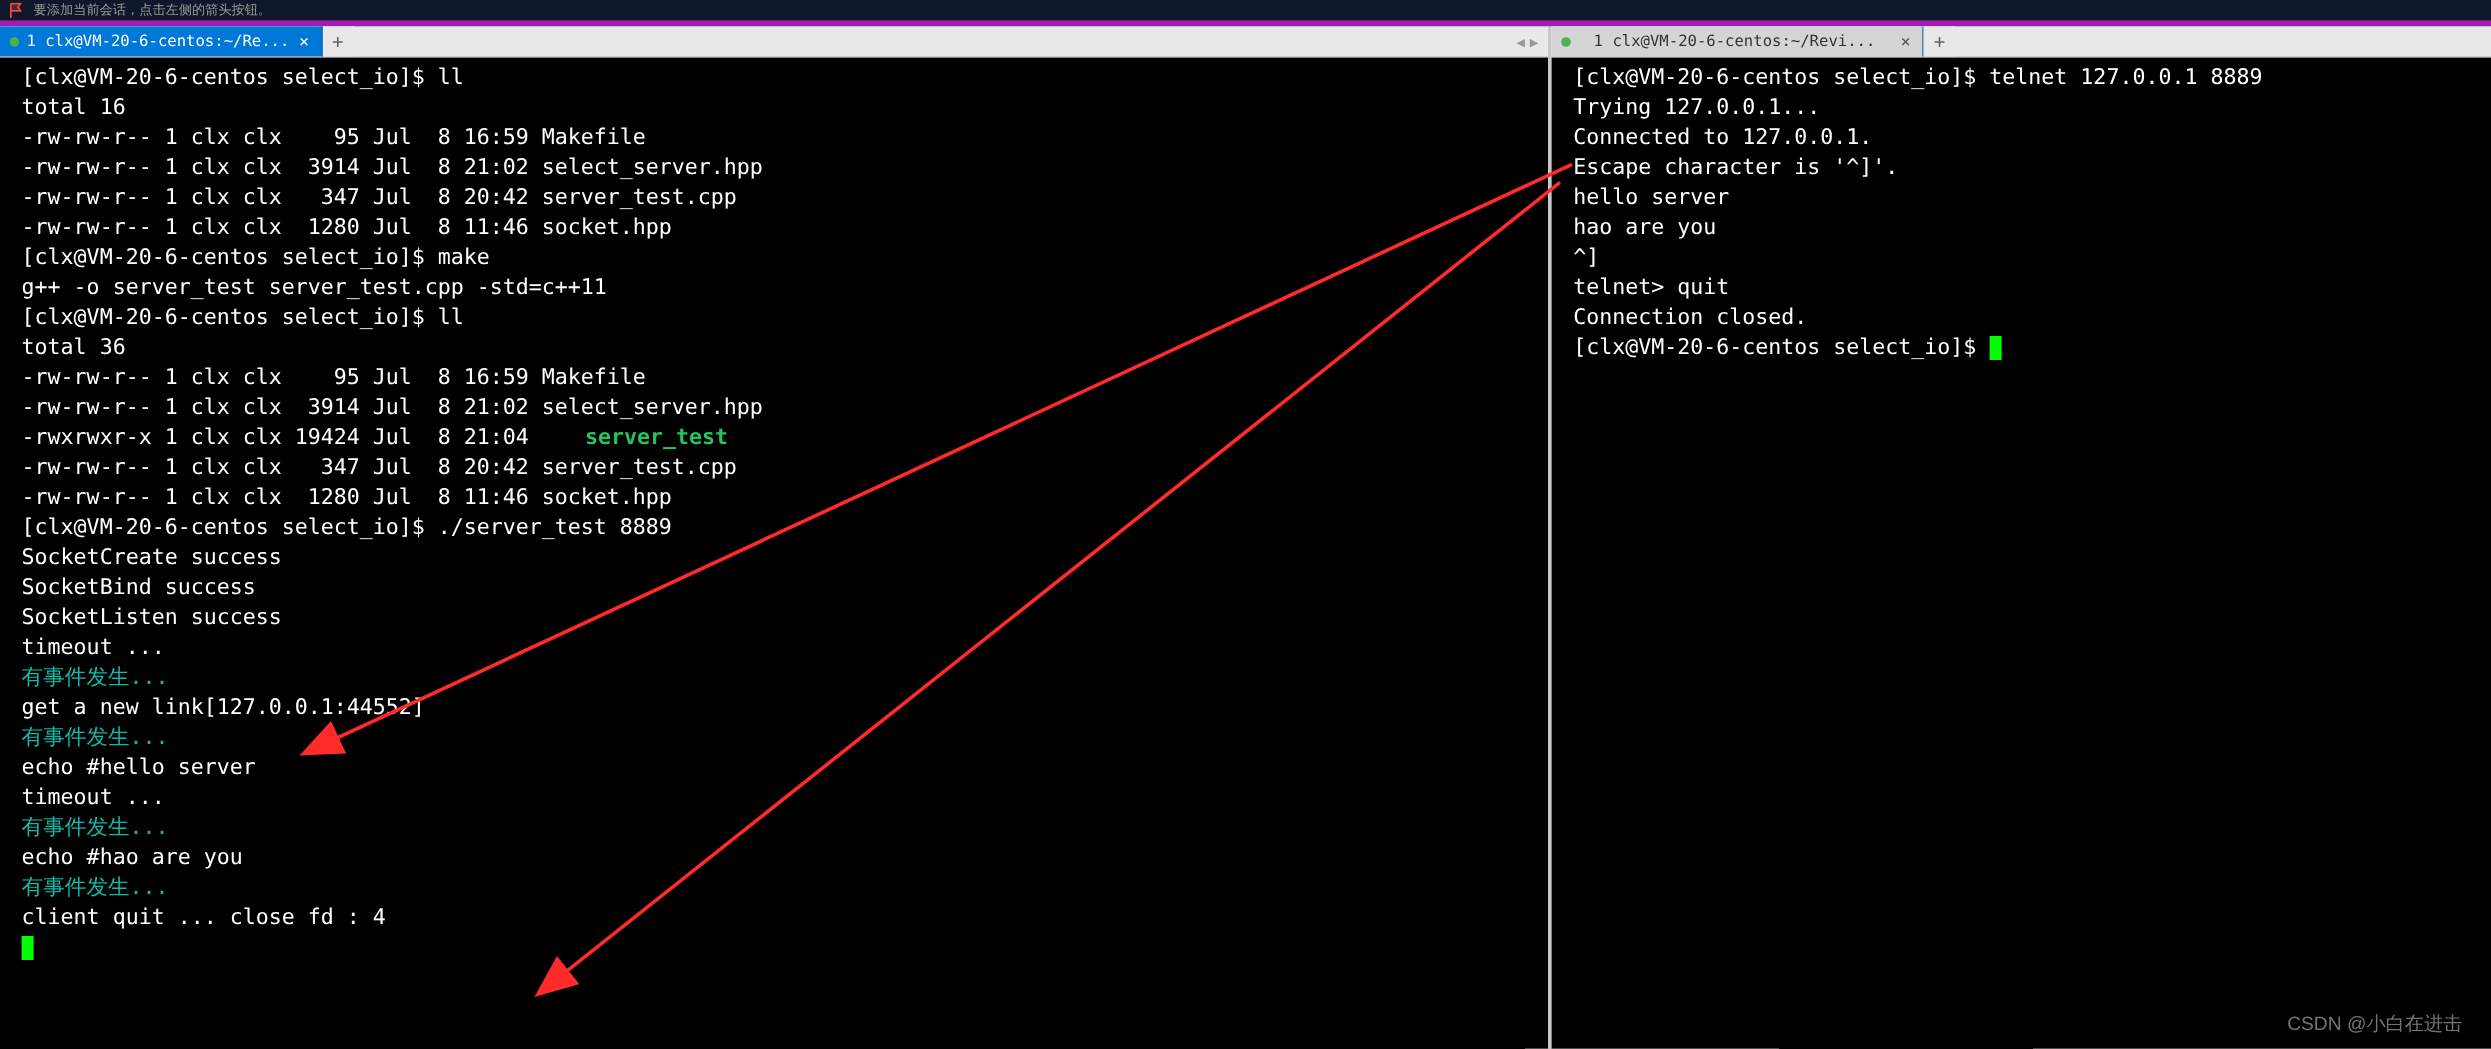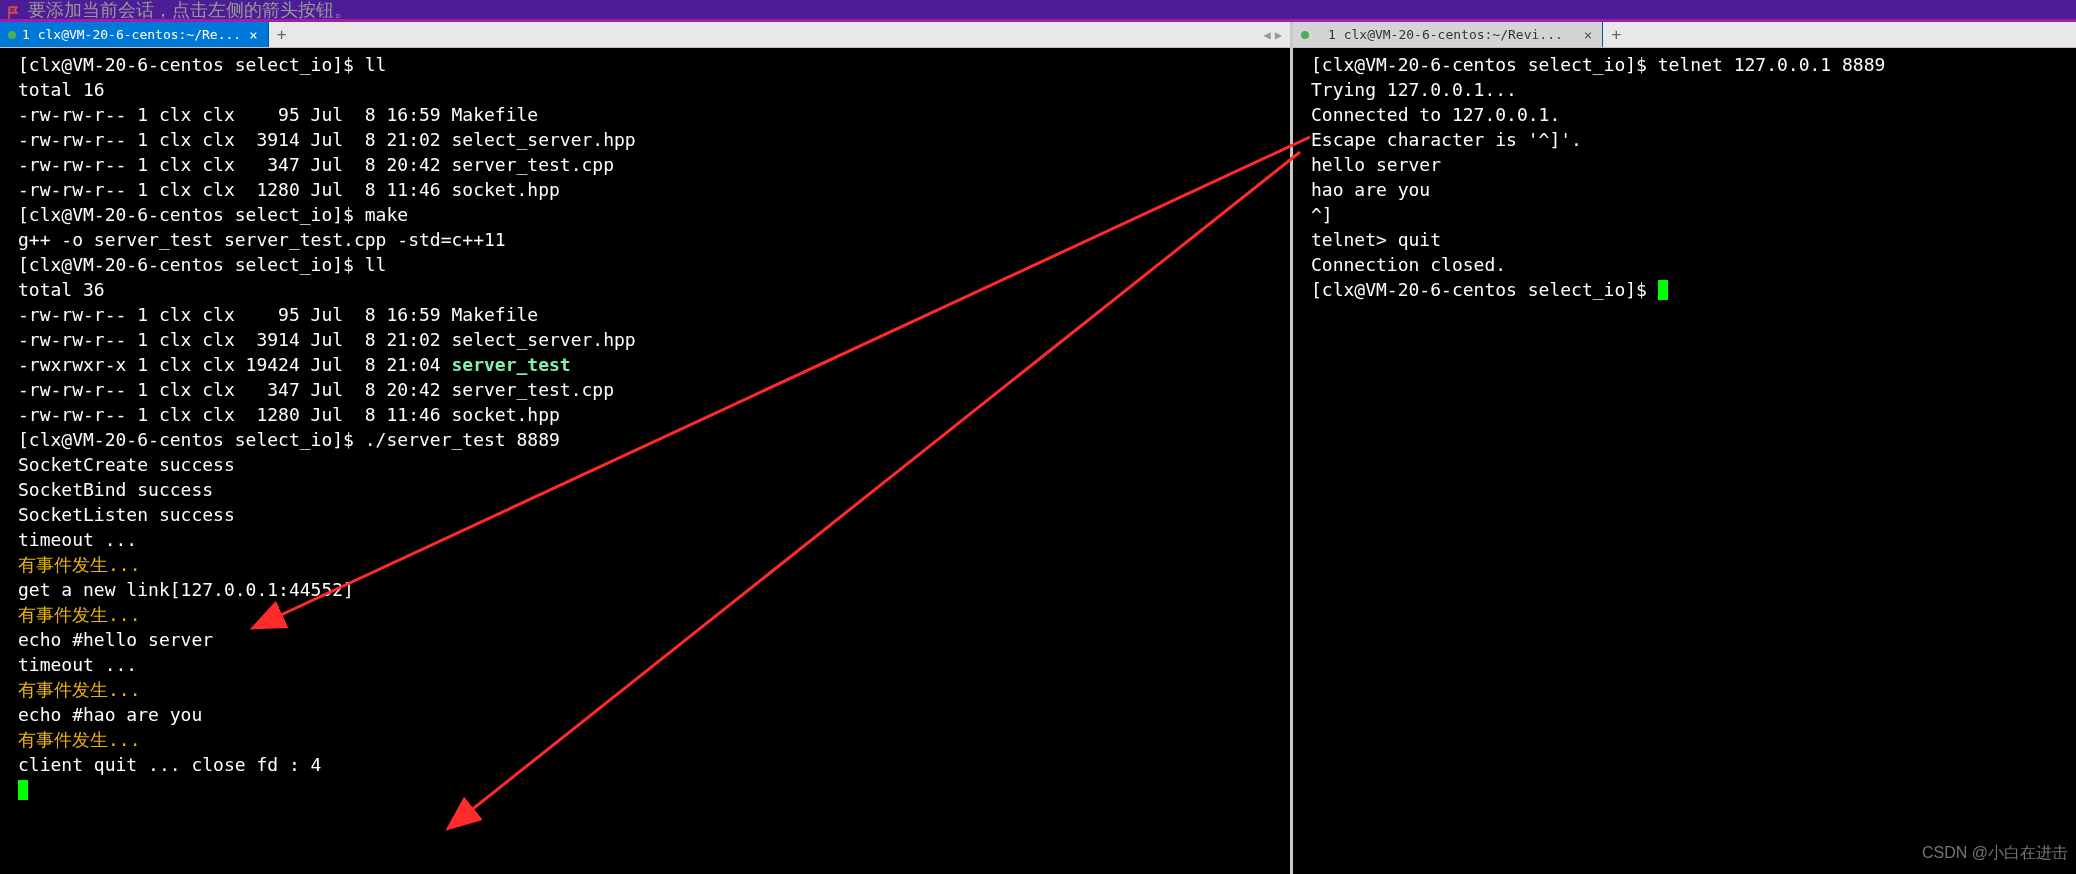"要添加当前会话，点击左侧的箭头按钮。" .top-hint { background: #4c1d95 -> #0f172a; border-bottom: 3px solid #a21caf -> 5px solid #a21caf; font-size: 18px -> 11px }
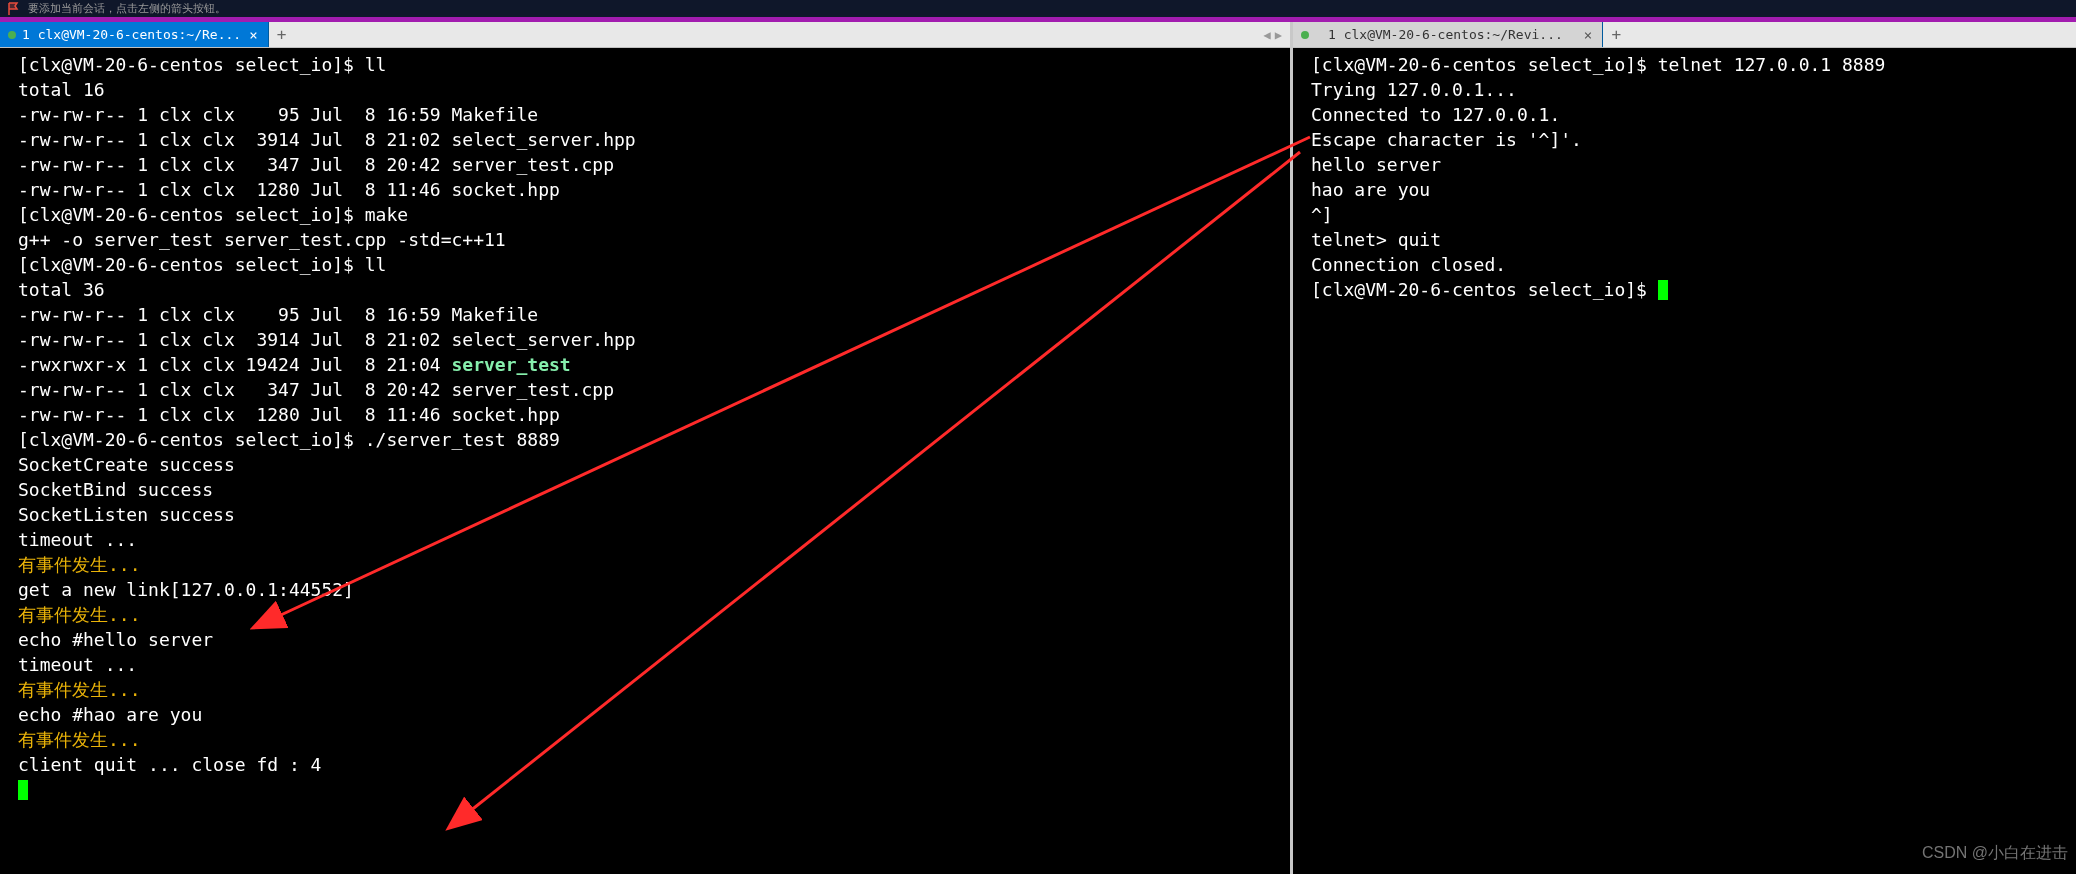"server_test" .exec { color: #86efac -> #22c55e; margin-left: none -> 36px }
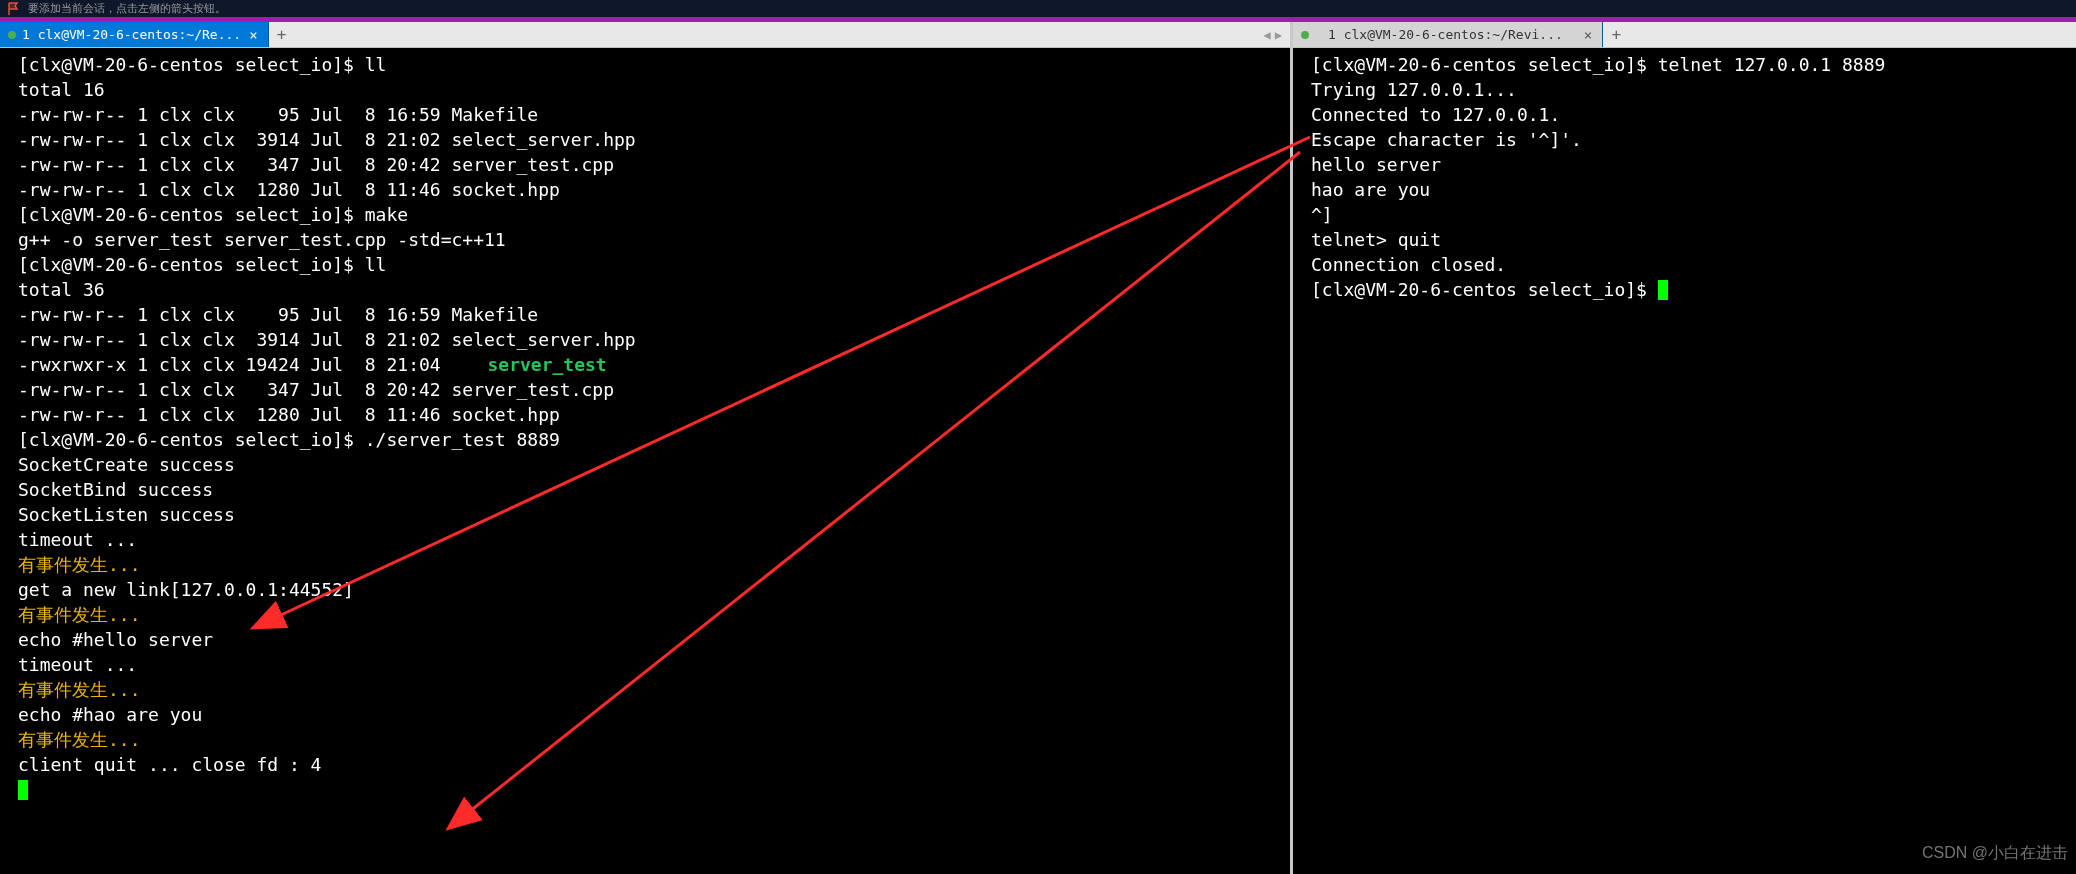"有事件发生..." .cn { color: #eab308 -> #14b8a6 }
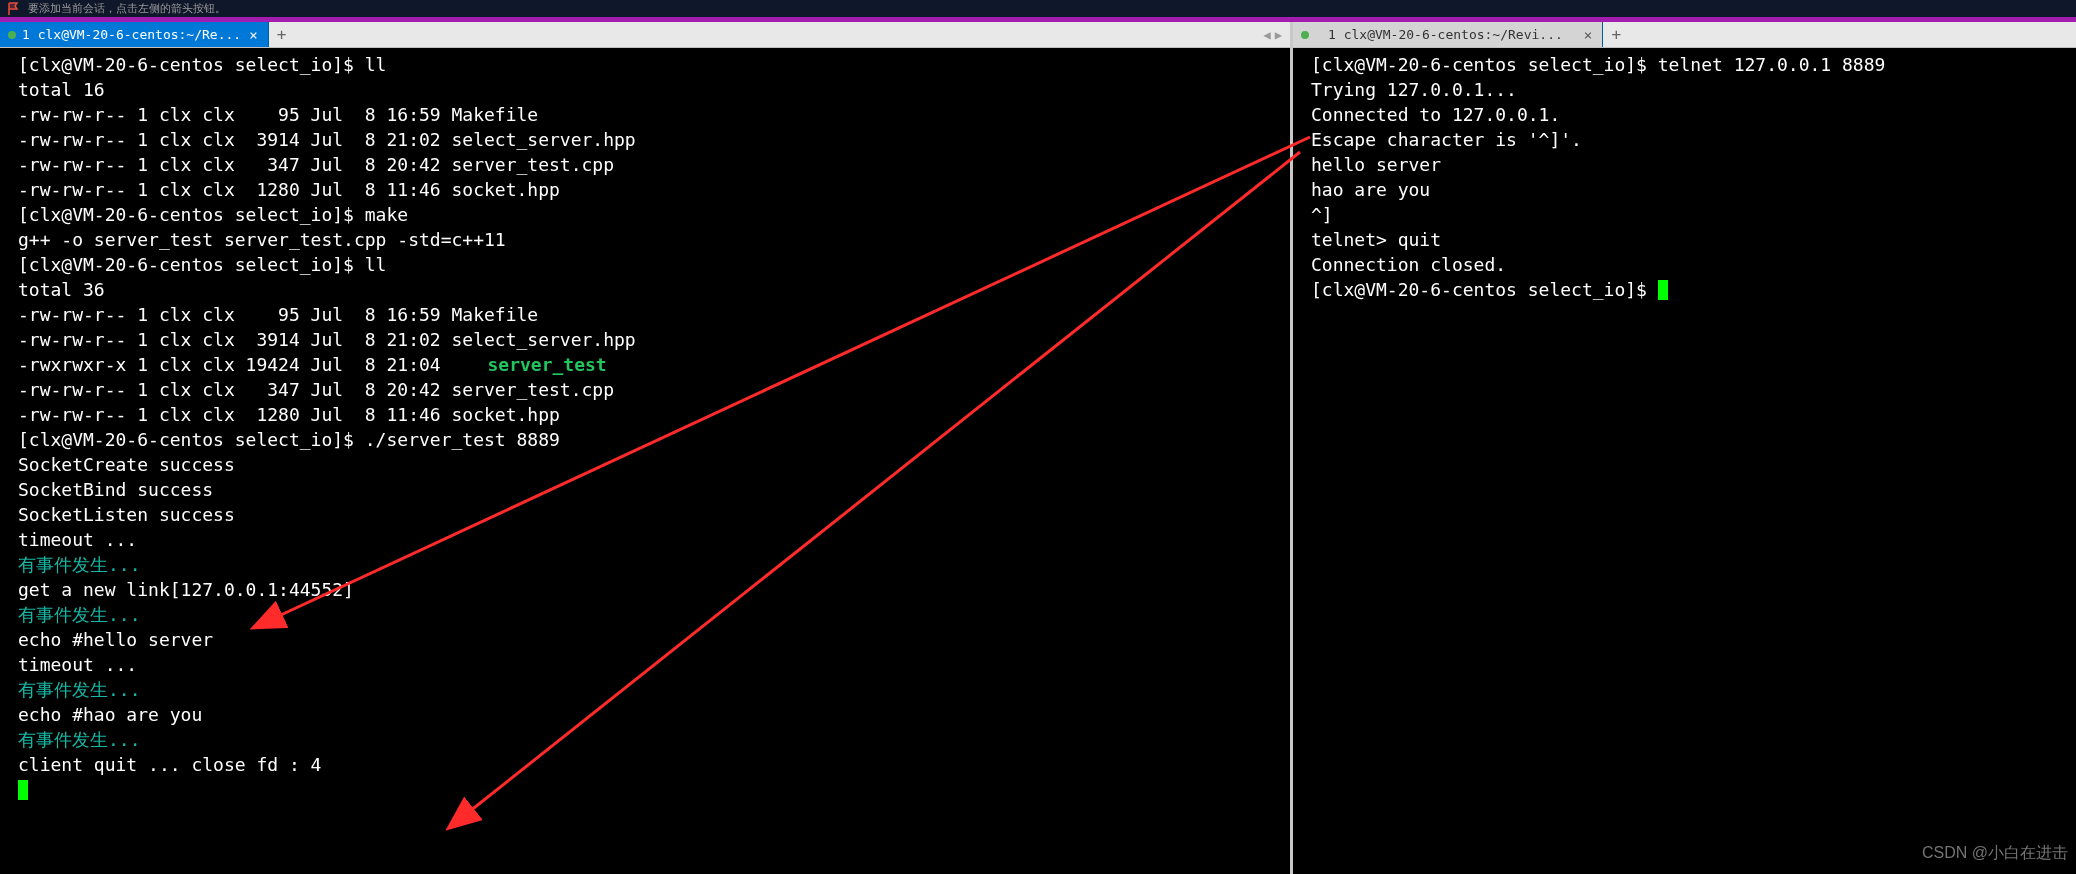"CSDN @小白在进击" .watermark { right: 8px -> 24px }
